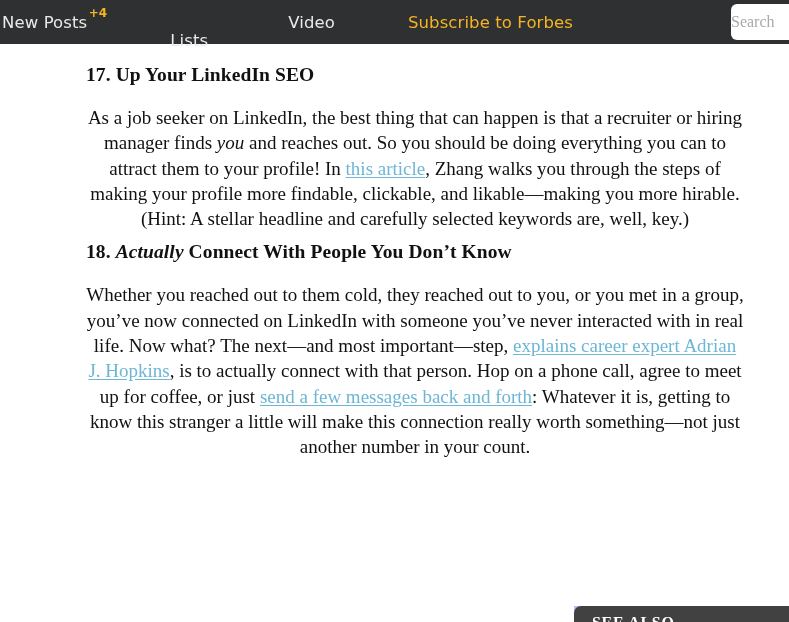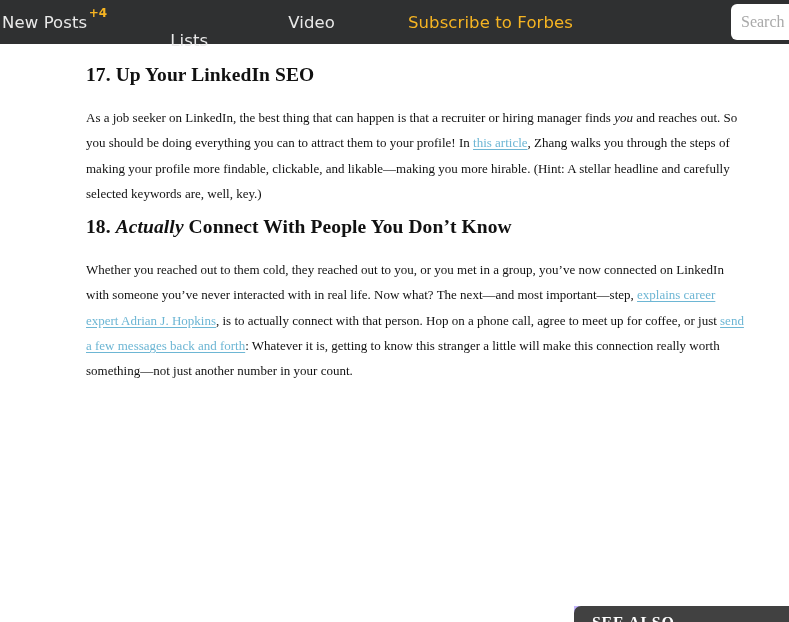"Search" #search-input { padding-left: 10px -> none }
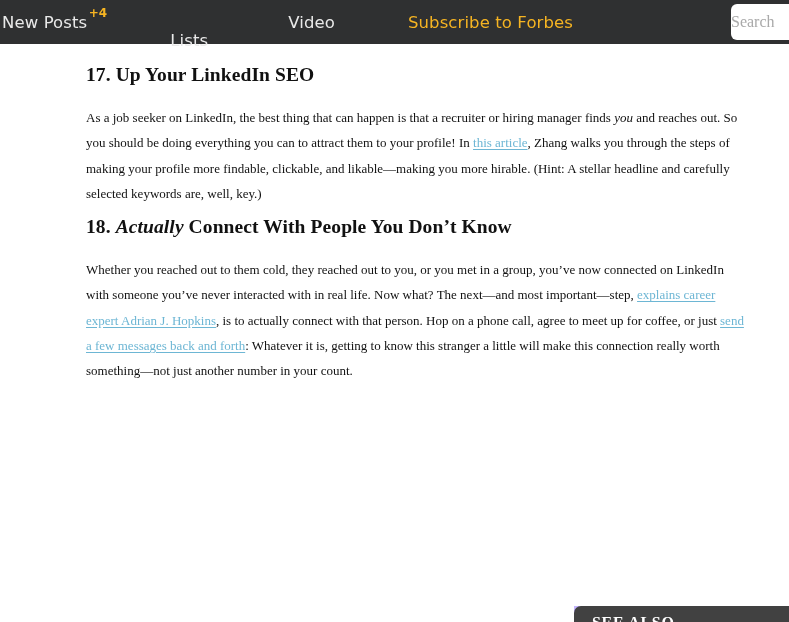"As a job seeker on" p.body { font-size: 13px -> 19px; text-align: left -> center }
